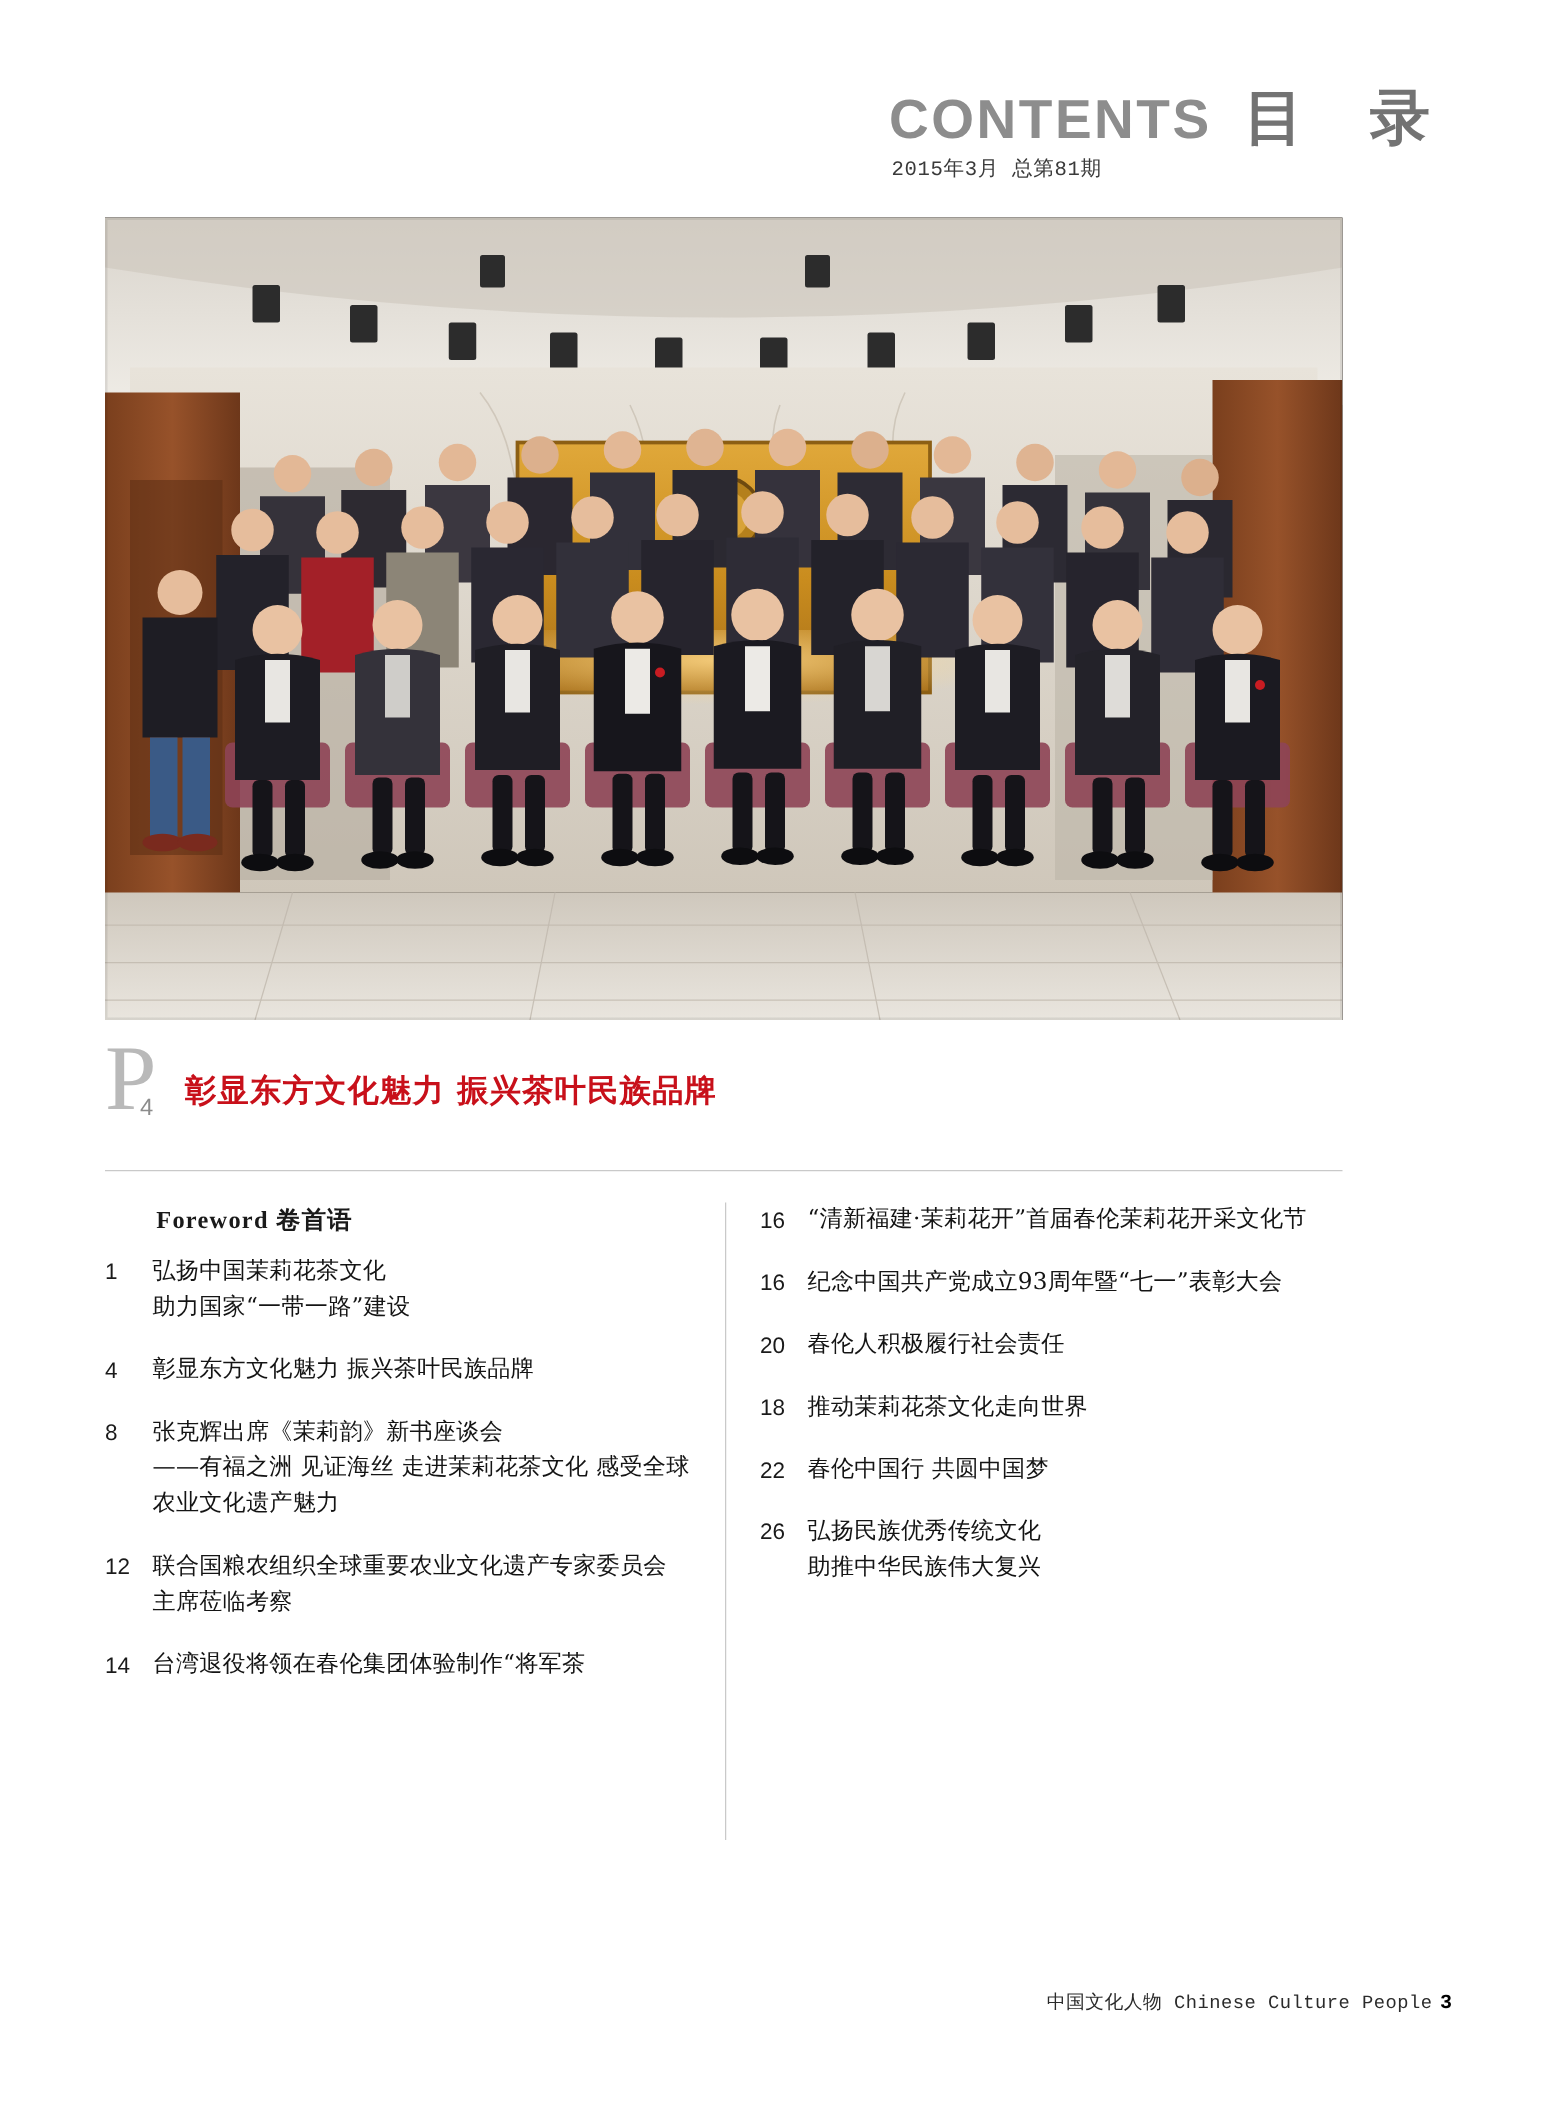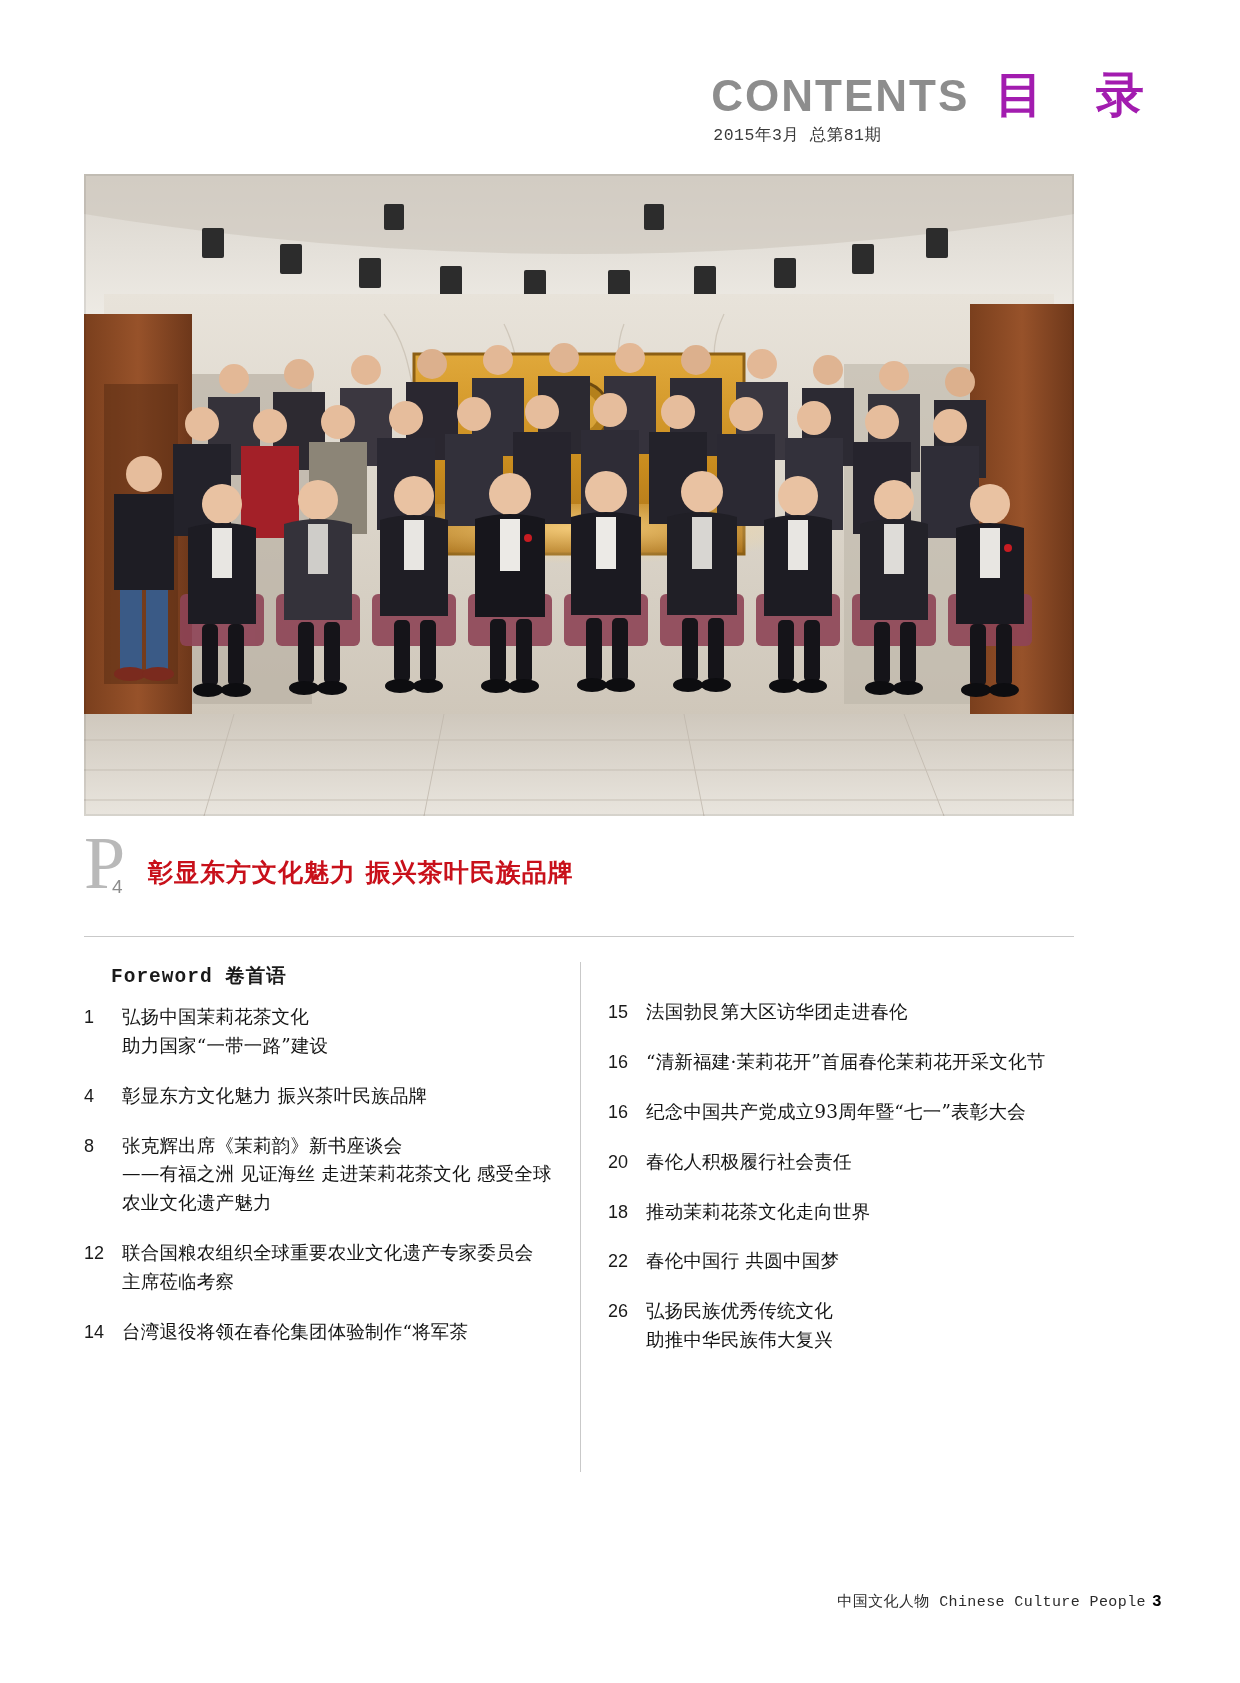"目 录" .contents-cn { color: #a21caf -> #737373 }
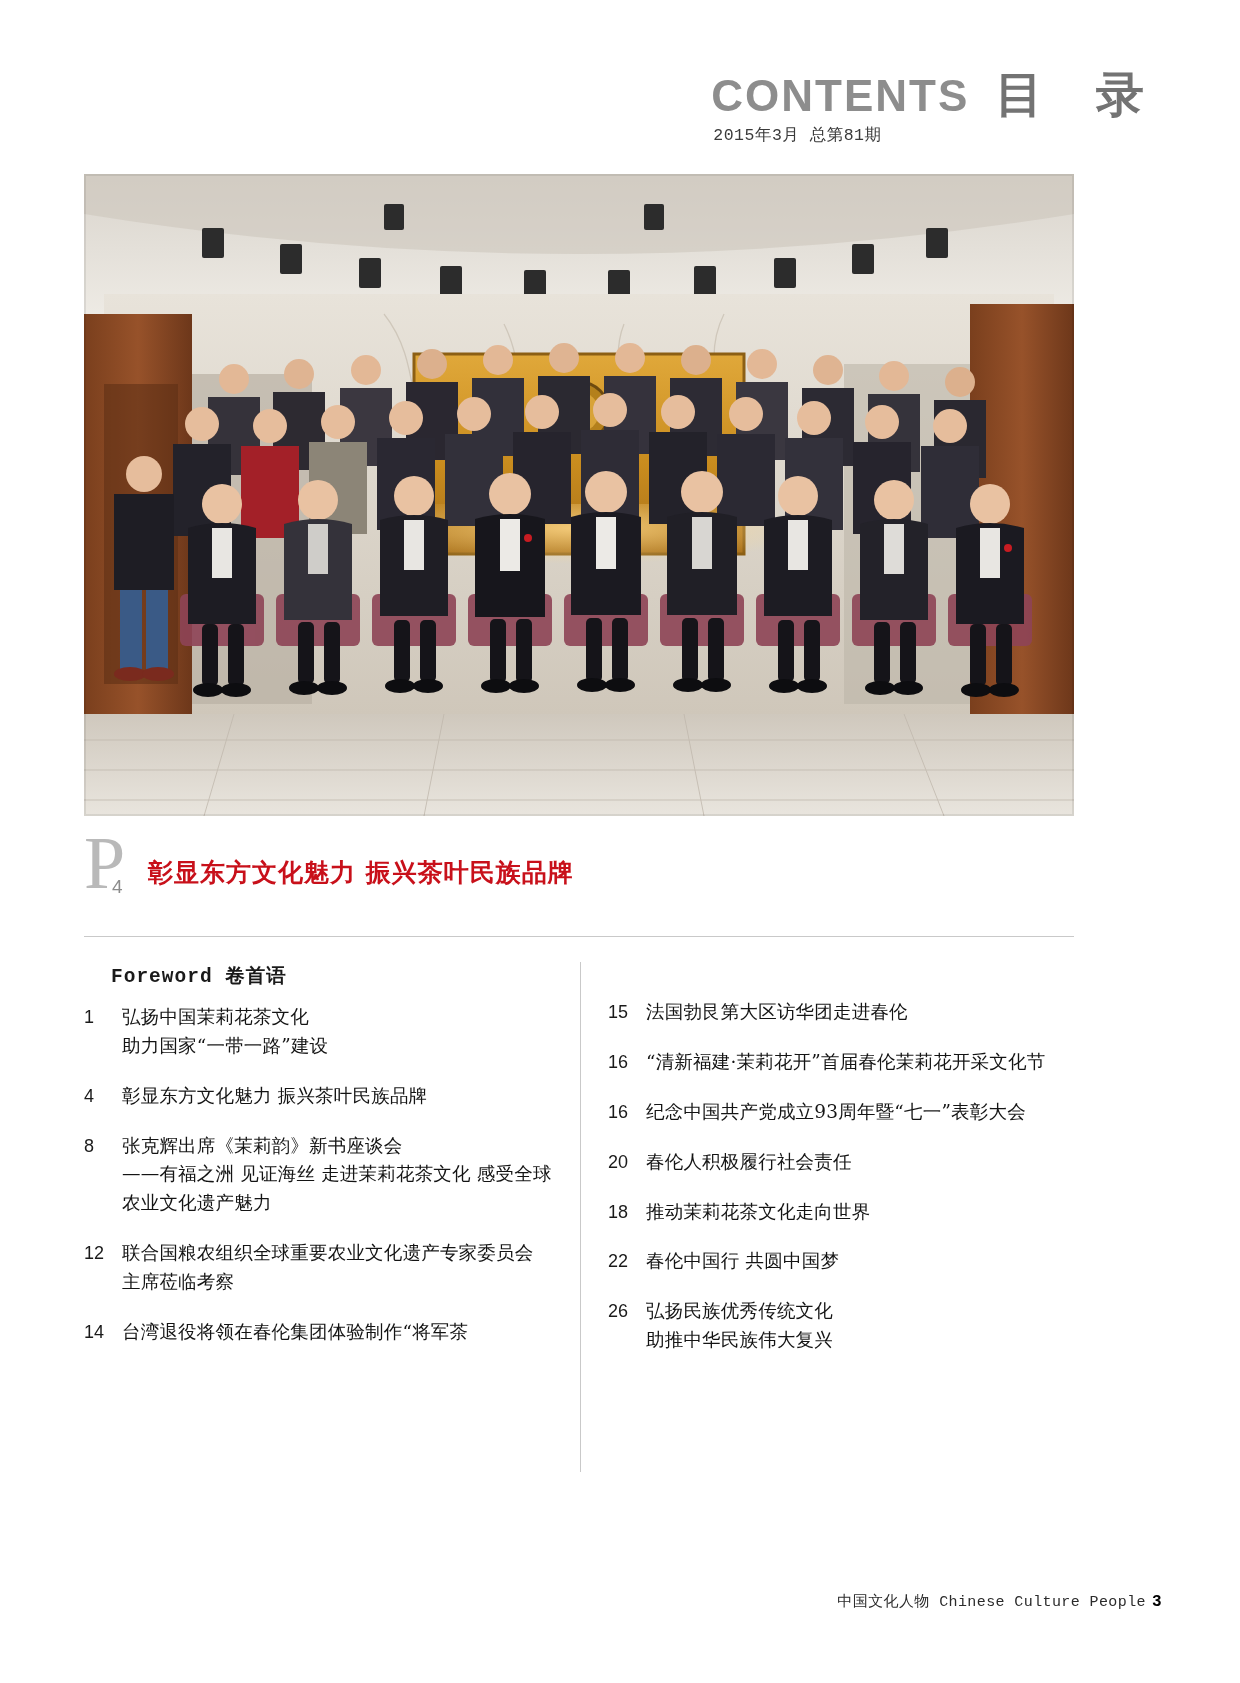"Foreword 卷首语" .foreword { font-family: Liberation Mono, monospace -> Liberation Serif, serif; margin-left: 27px -> 41px }
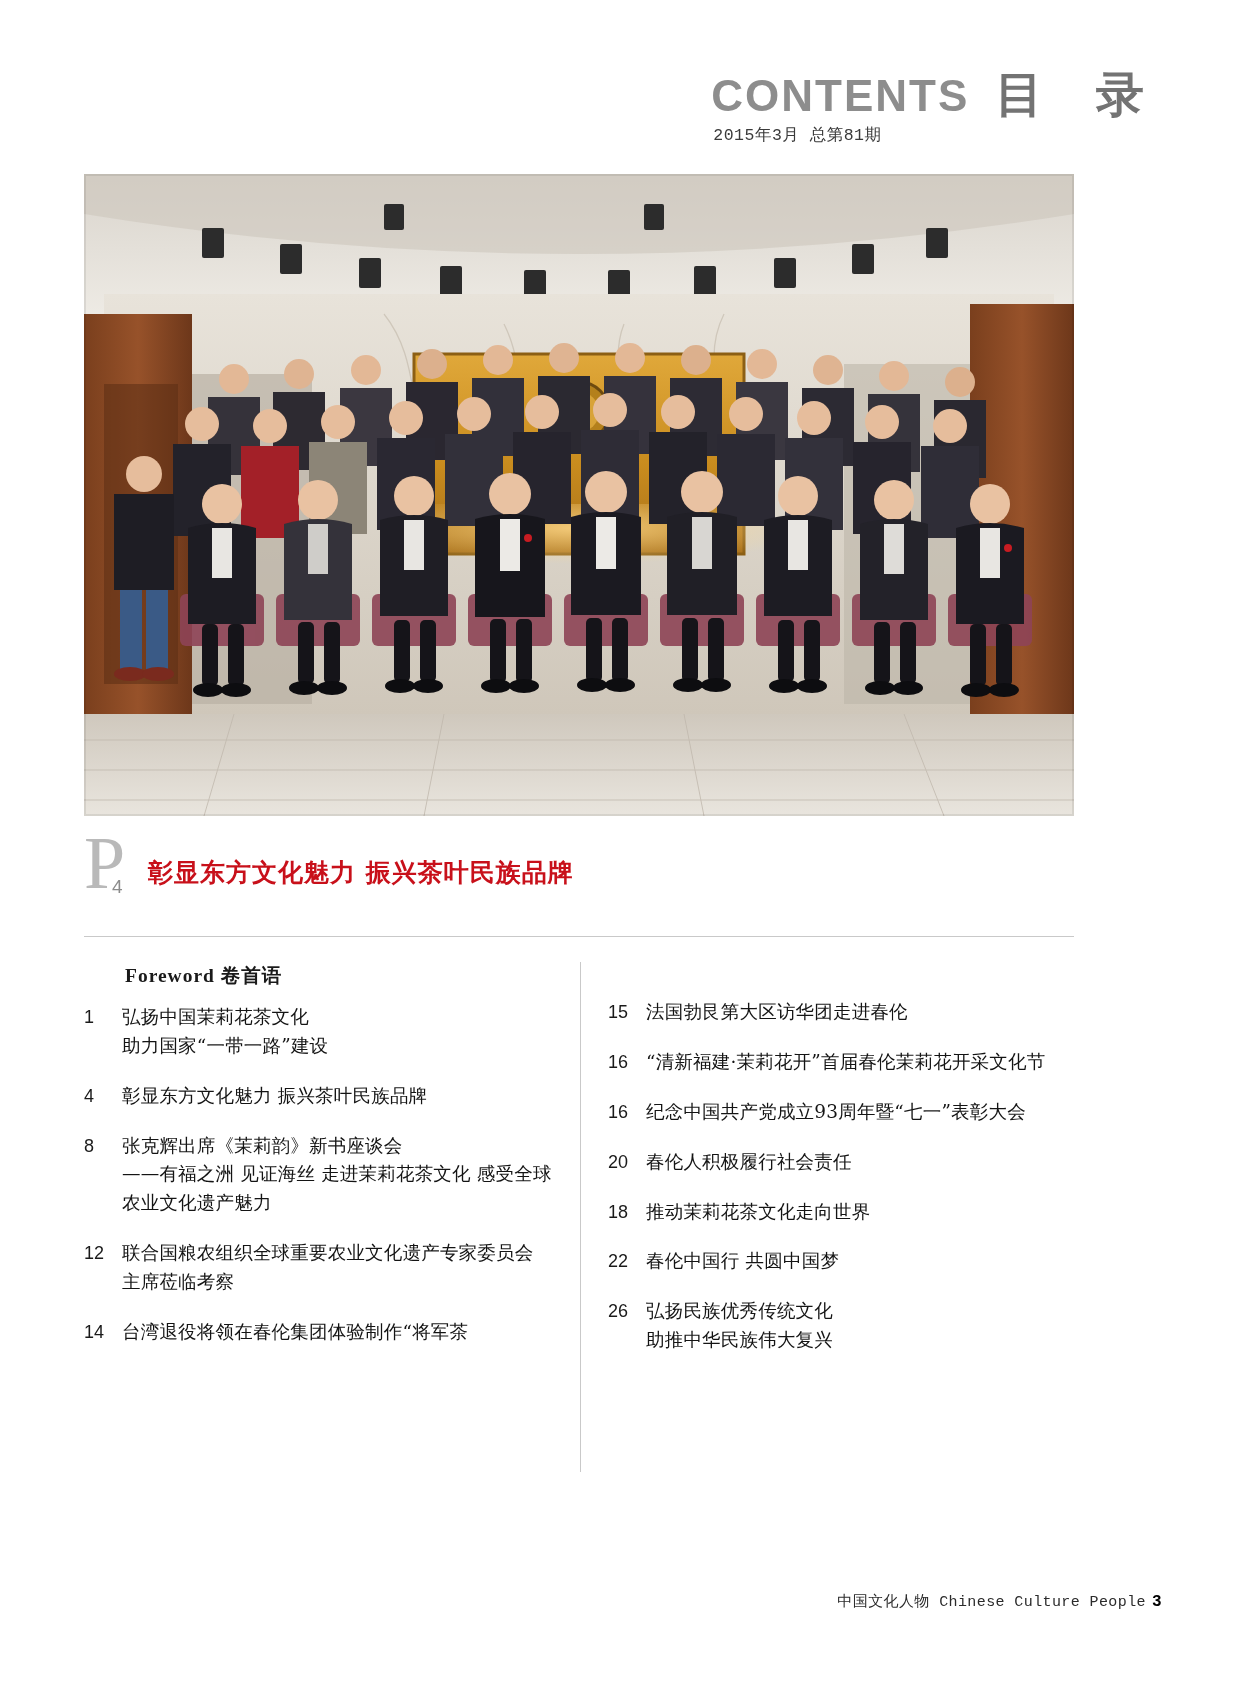"15" div.entry { html: <div> <div>15</div> <div> <span>法国勃艮第大区访华团走进春伦</span> </div> </div> -> none }
